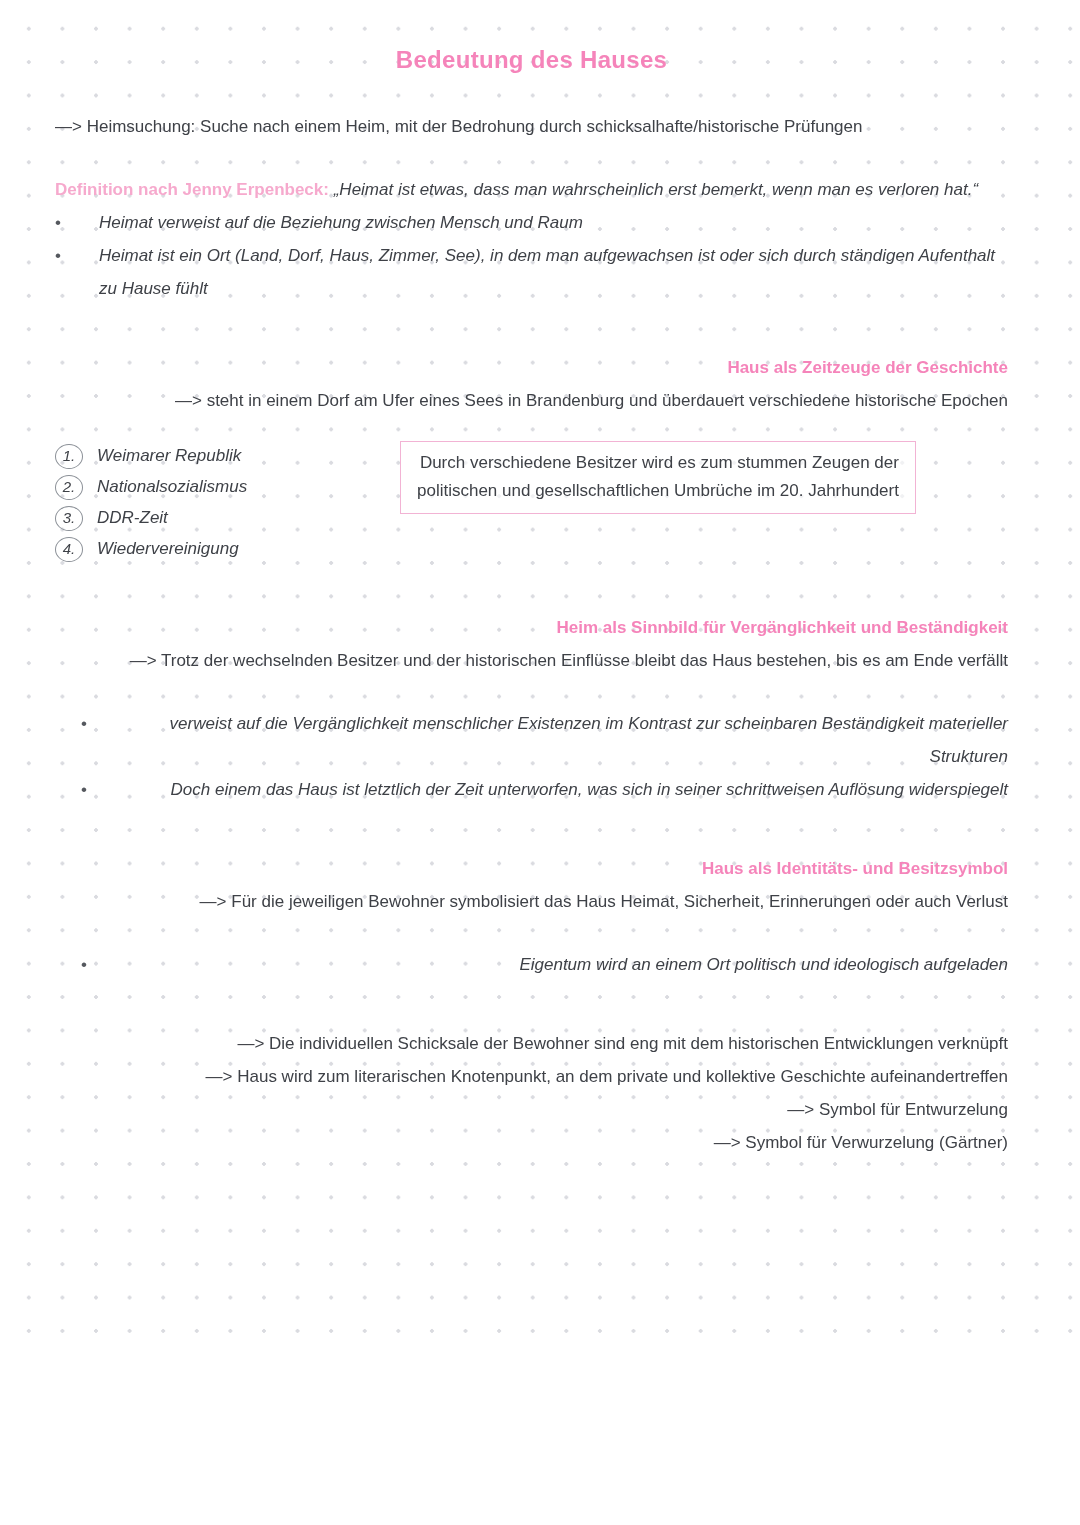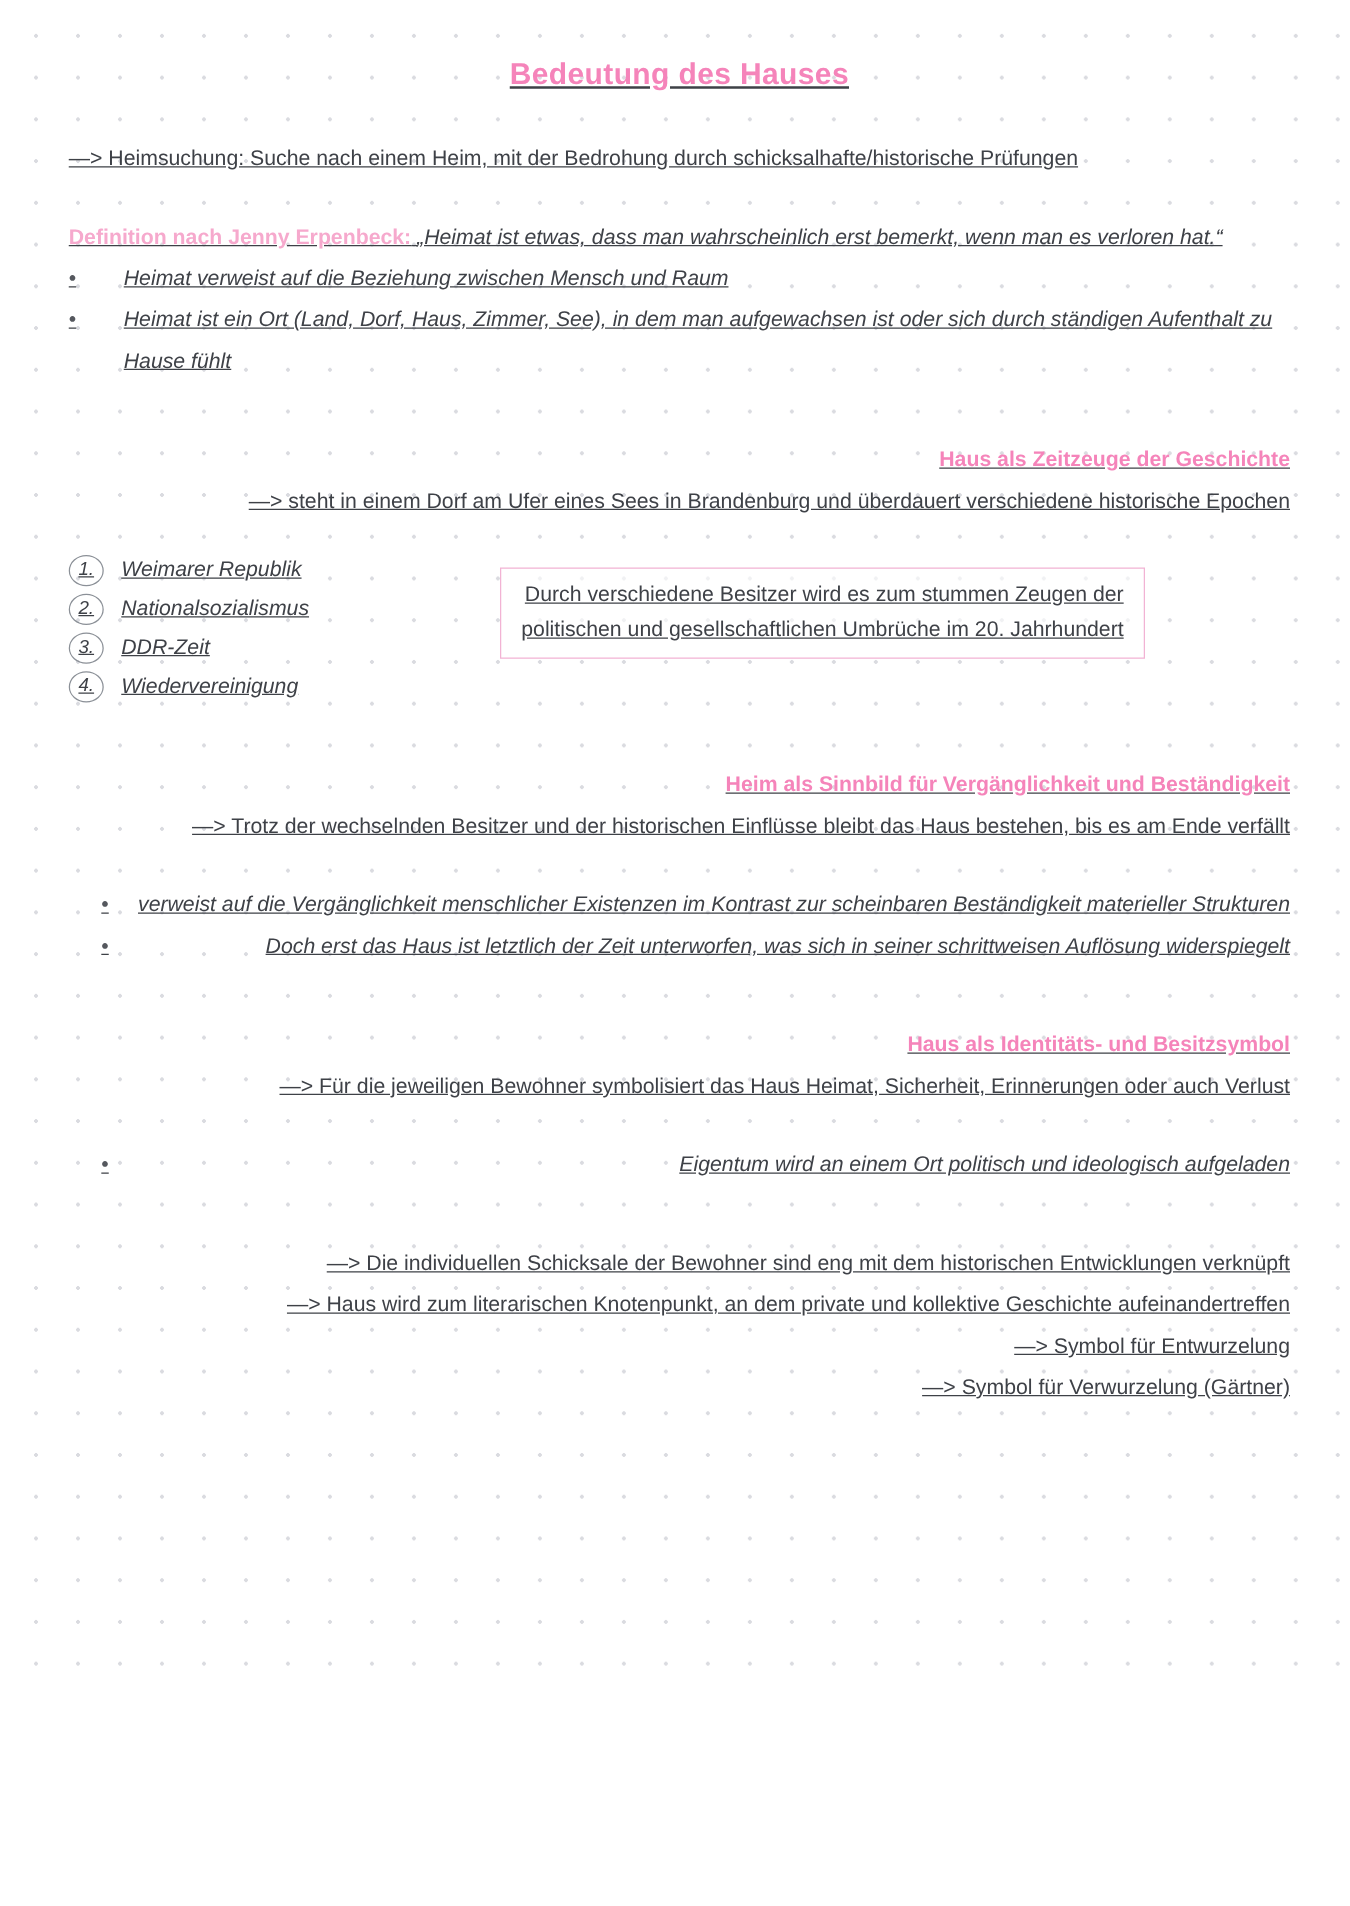"Bedeutung des Hauses" .page { padding: 44px 48px 0 55px -> 44px 72px 0 55px; text-decoration: underline -> none }
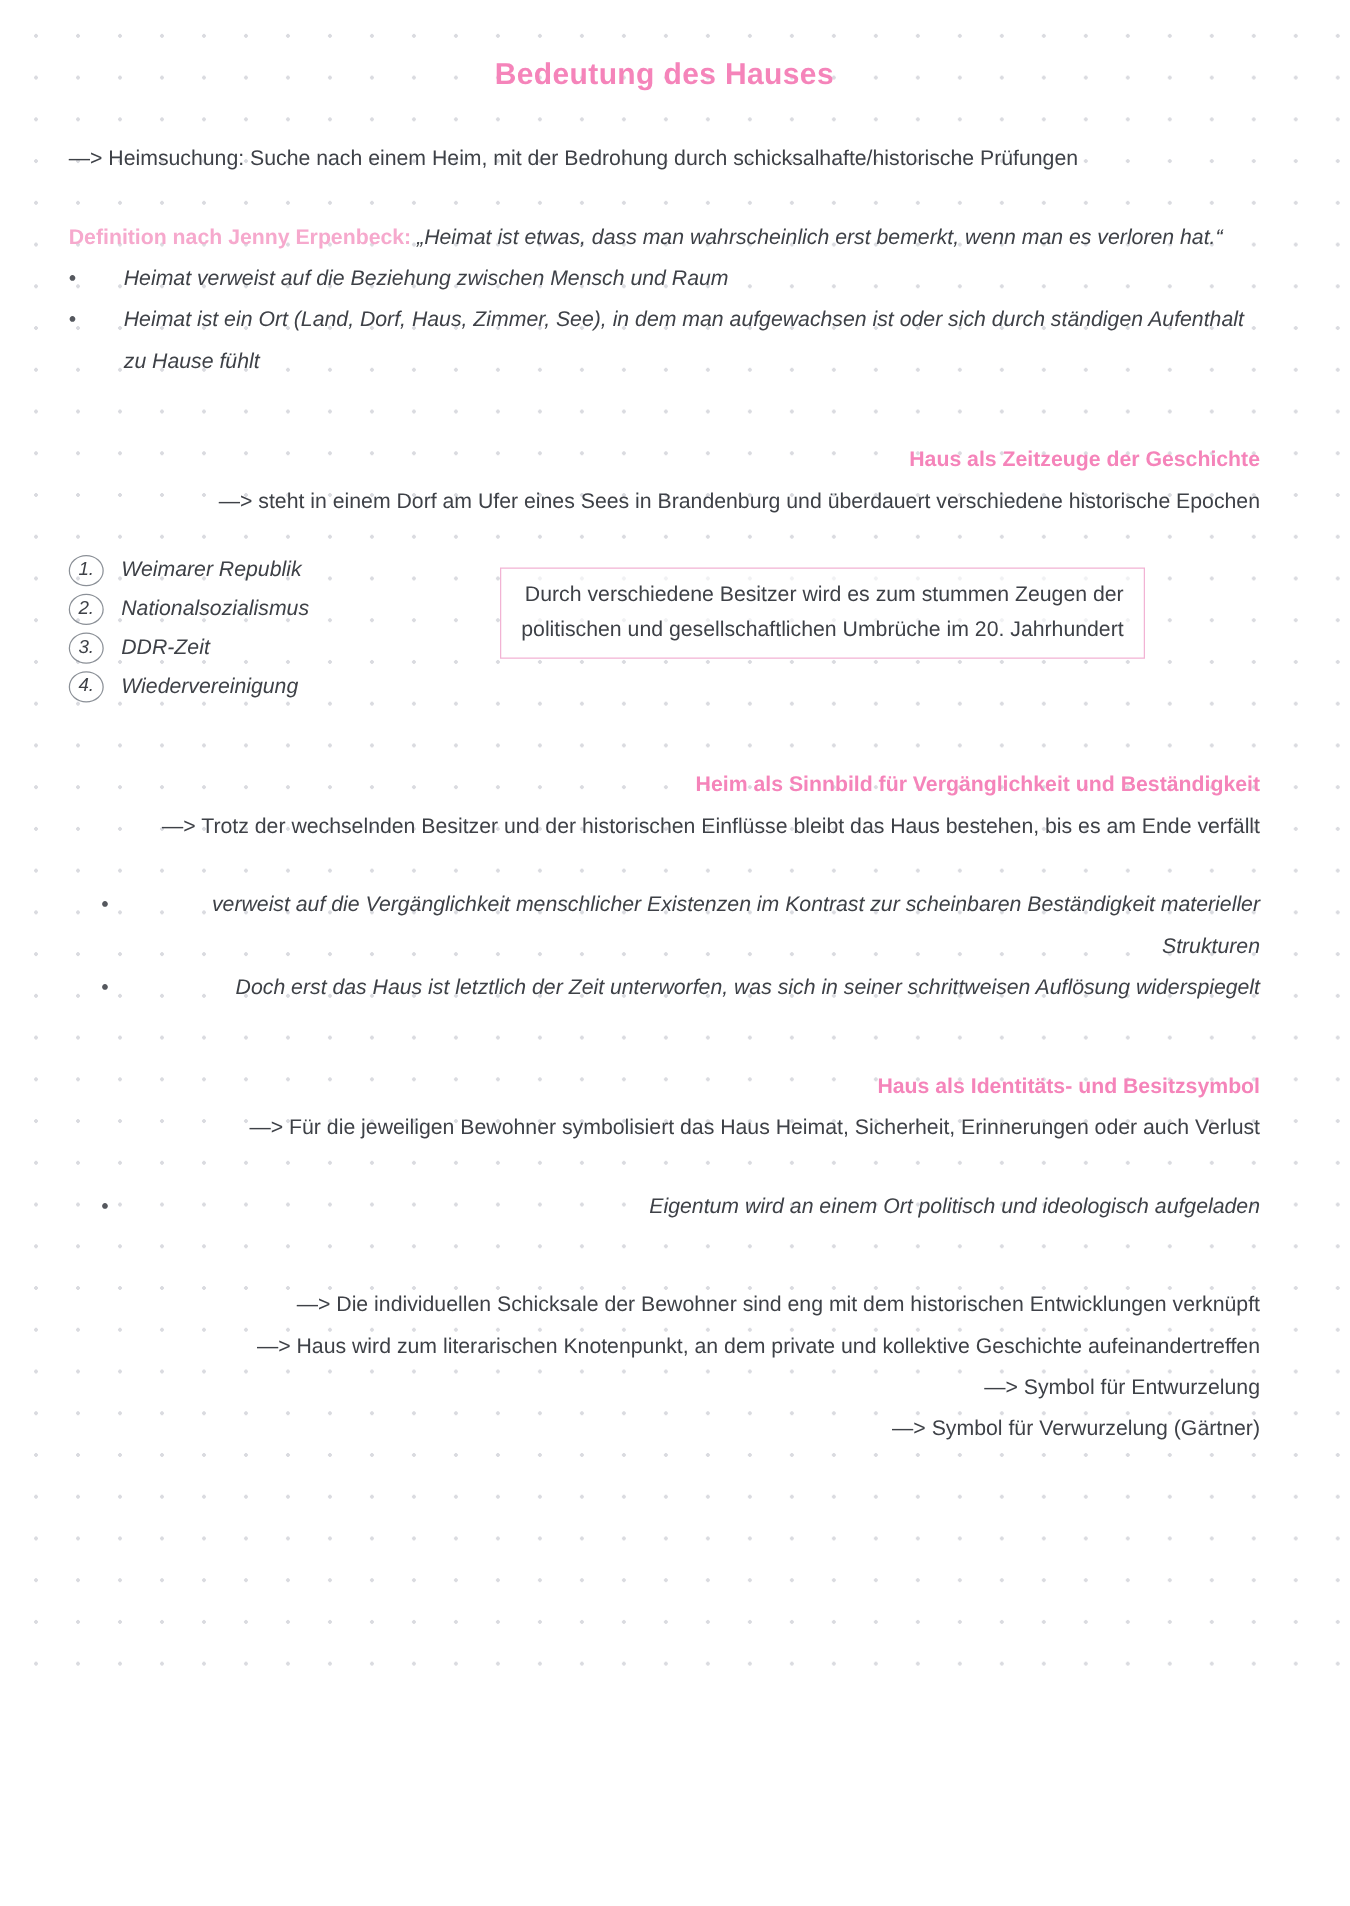"Durch verschiedene Besitzer wird es" .note-box { margin-top: 13px -> none }
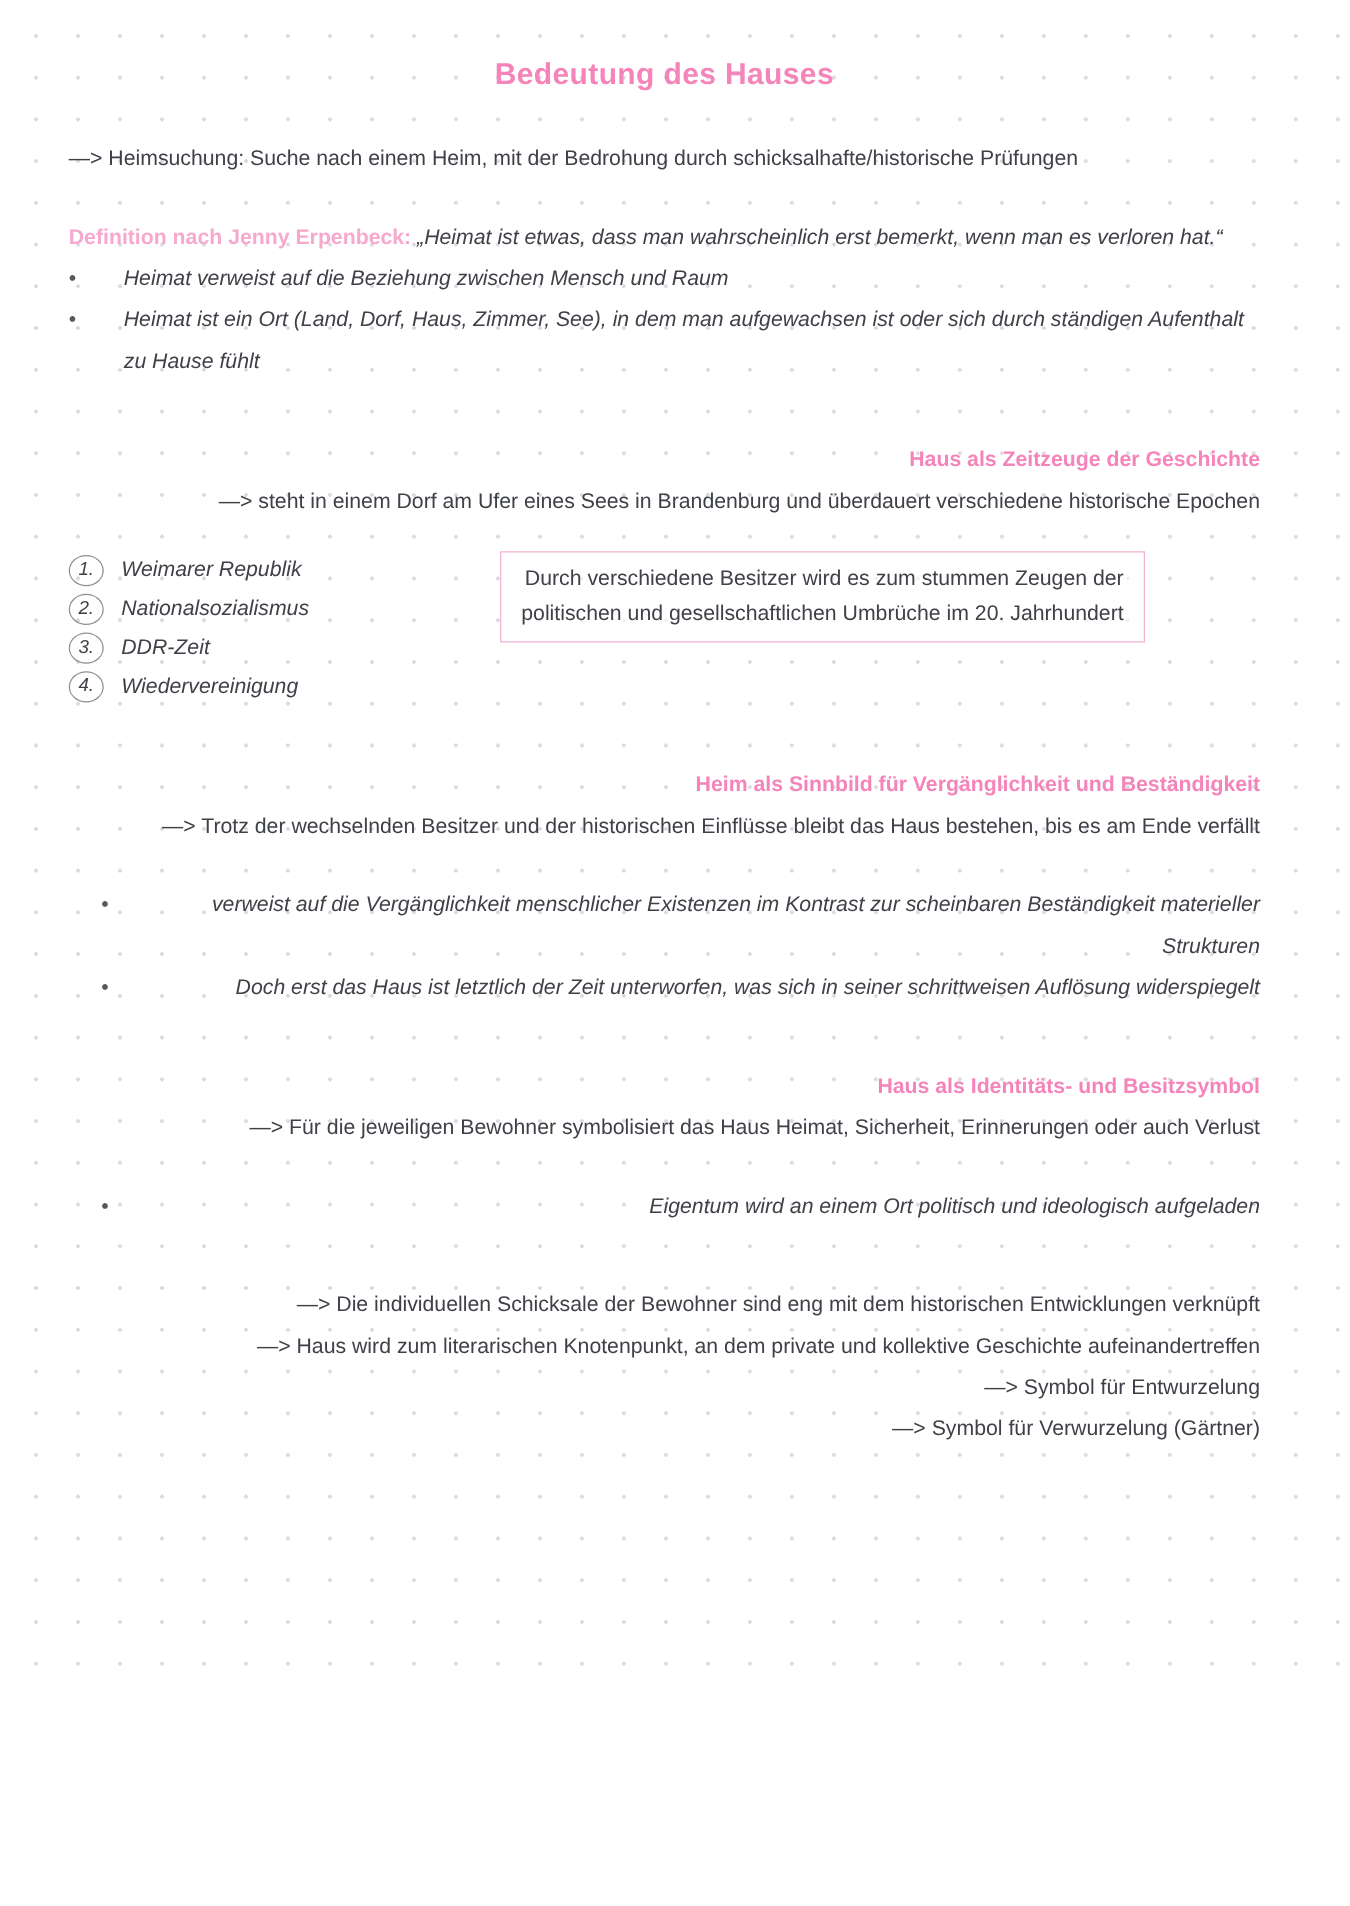"Doch erst das Haus ist" span.btext { text: erst -> einem }
